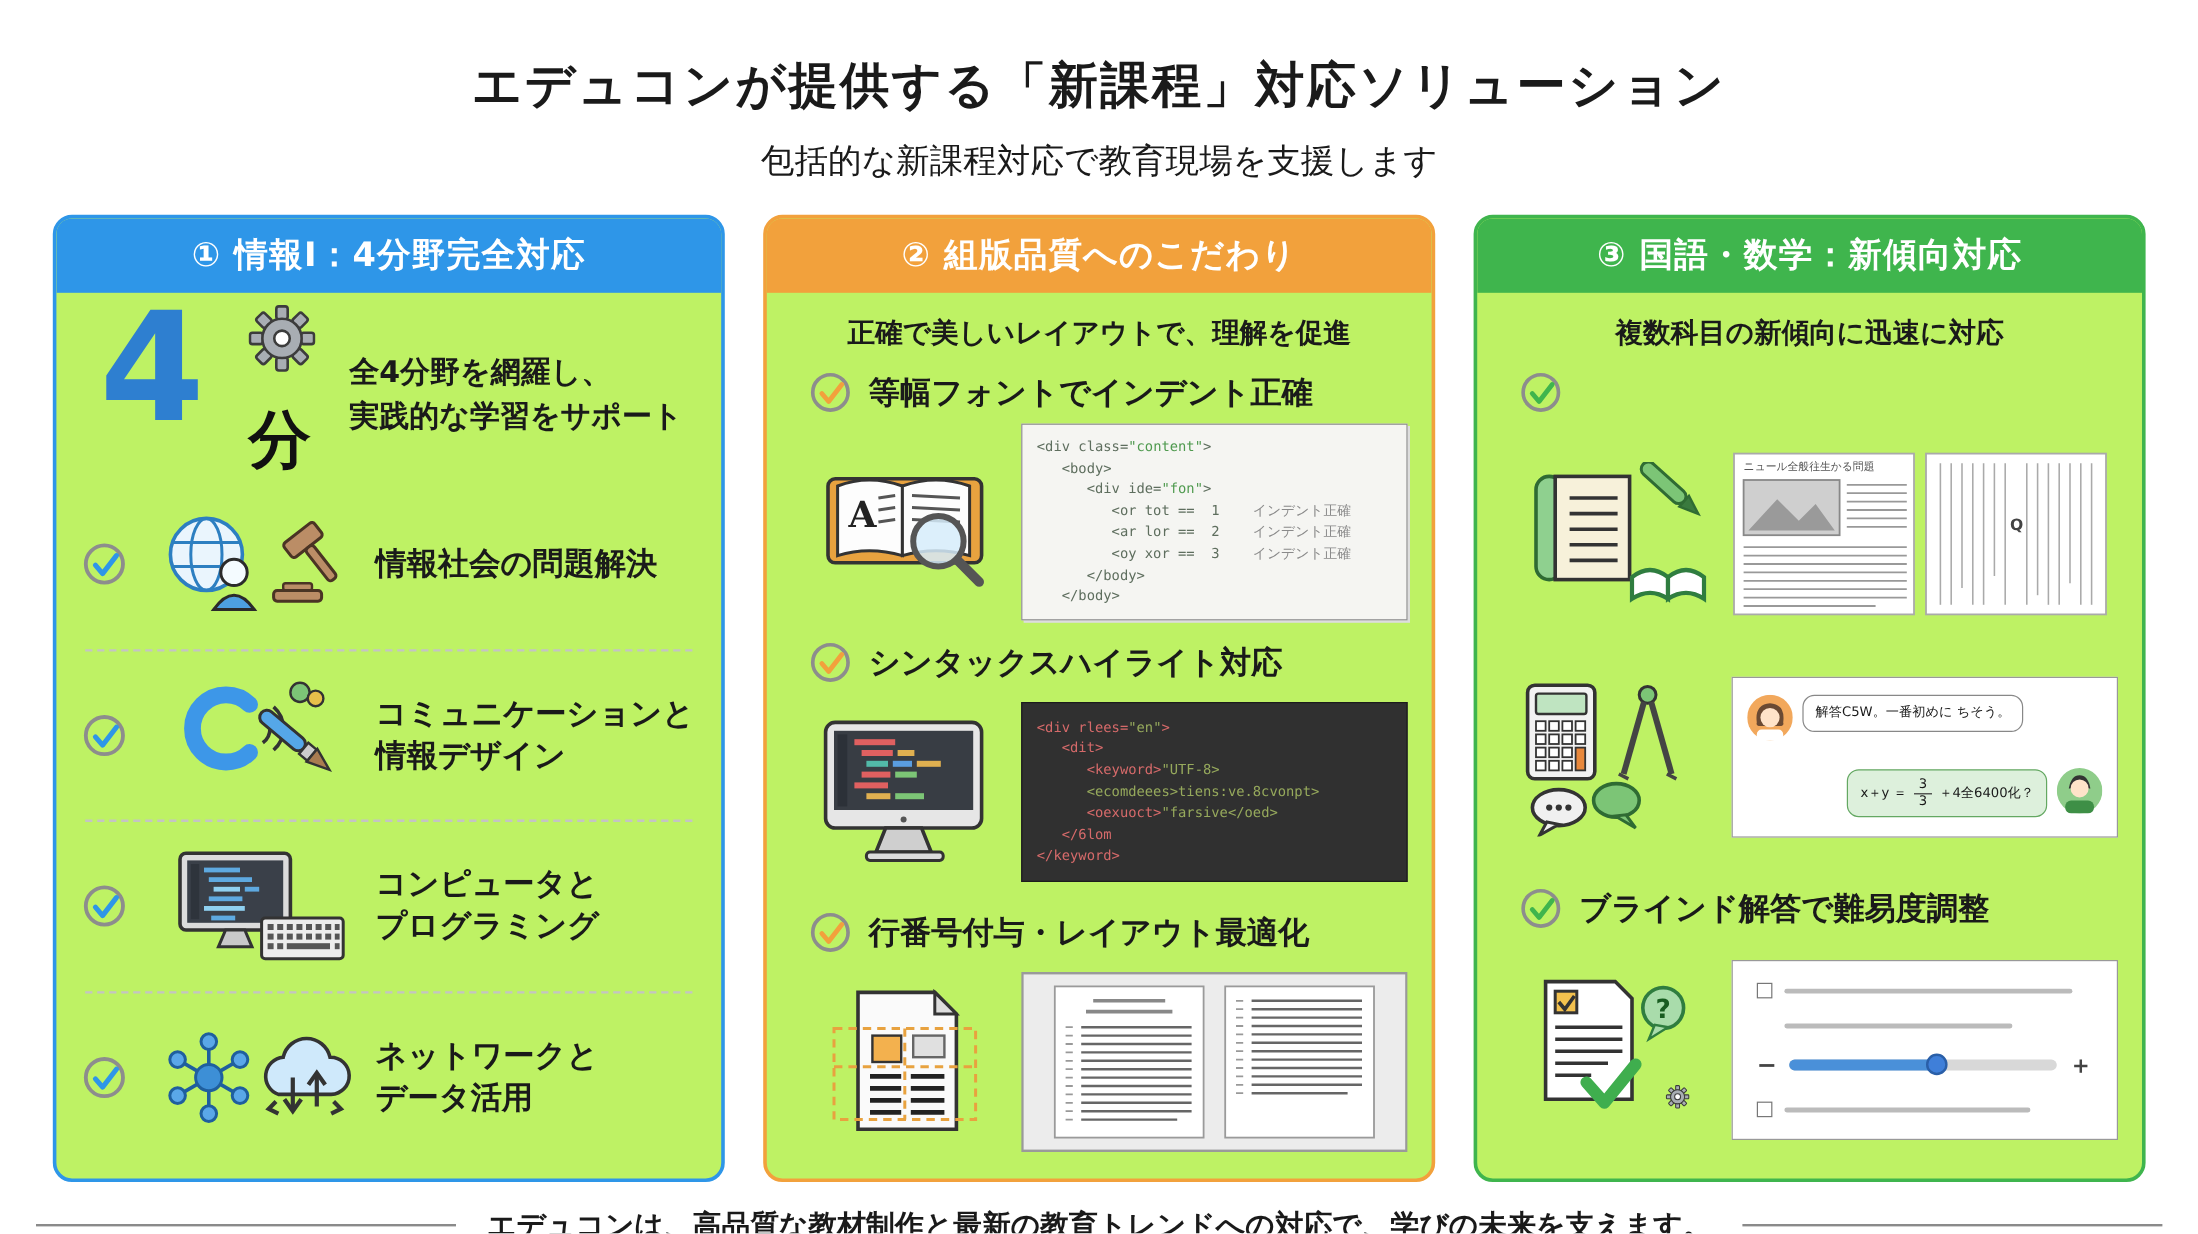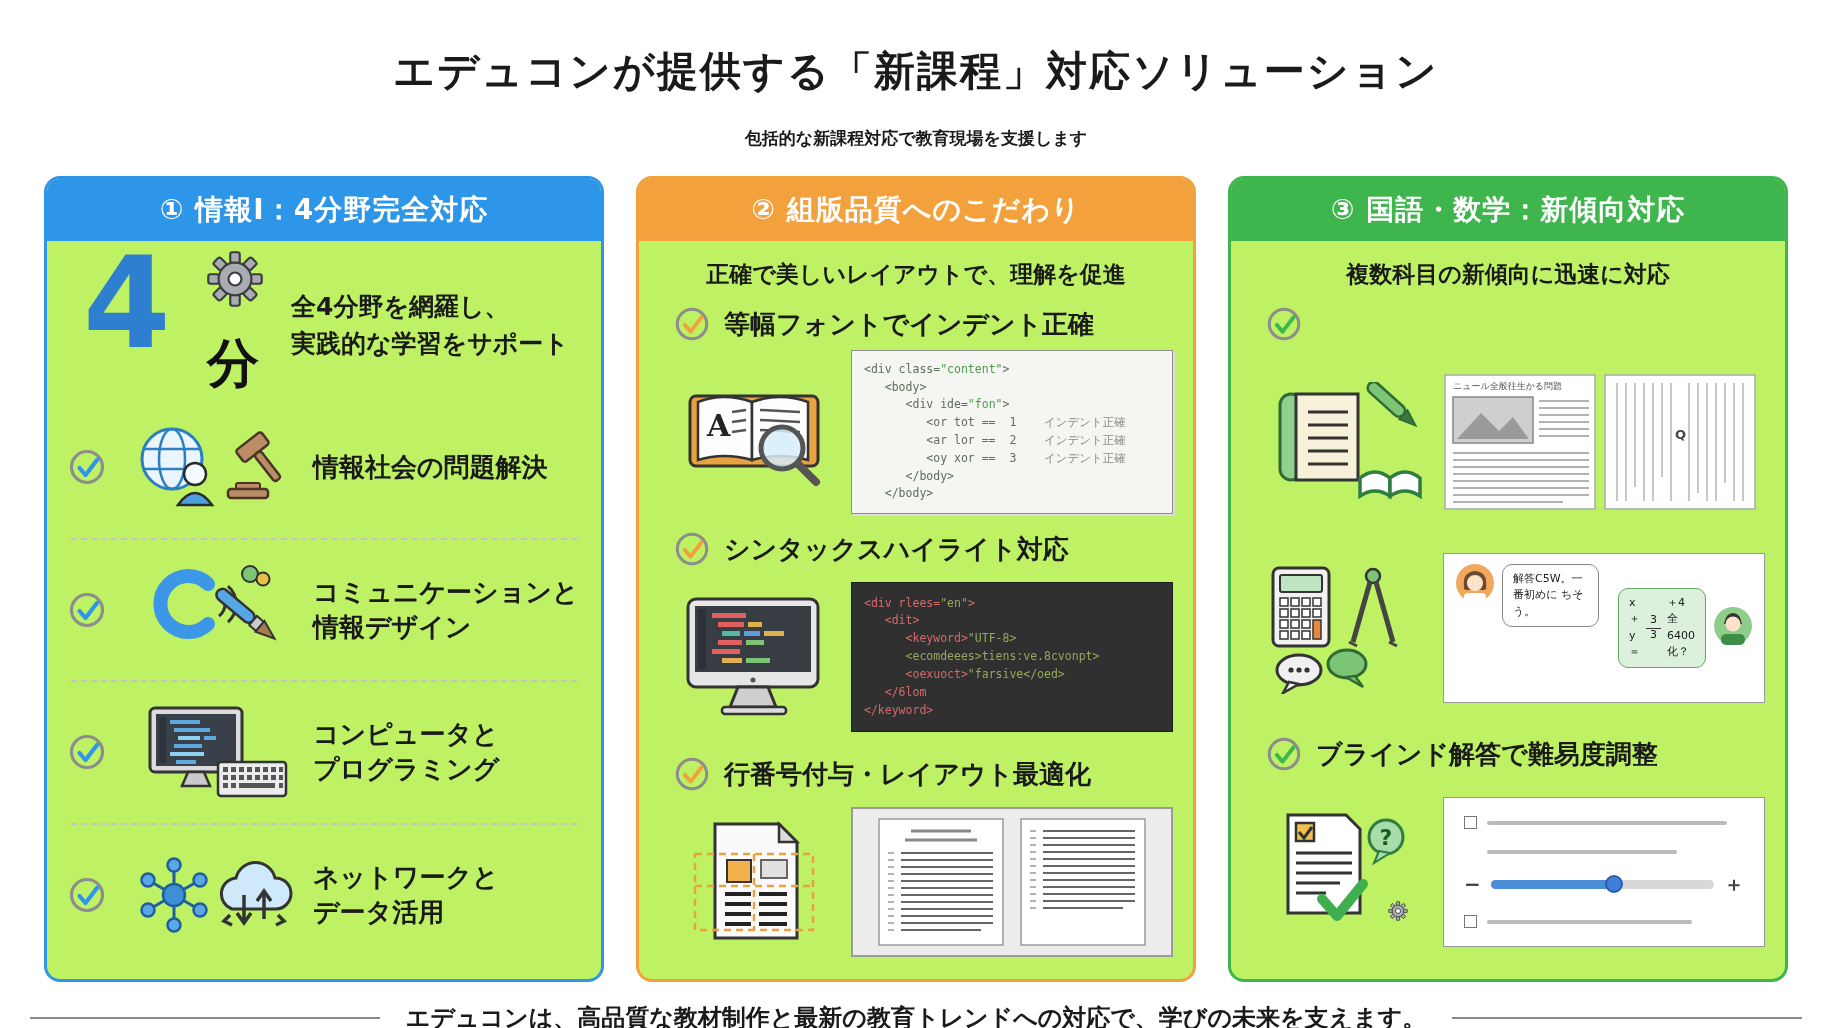"包括的な新課程対応で教育現場を支援します" .page-subtitle { font-size: 17px -> 28px; font-weight: 700 -> 400; margin-top: 28px -> 16px }
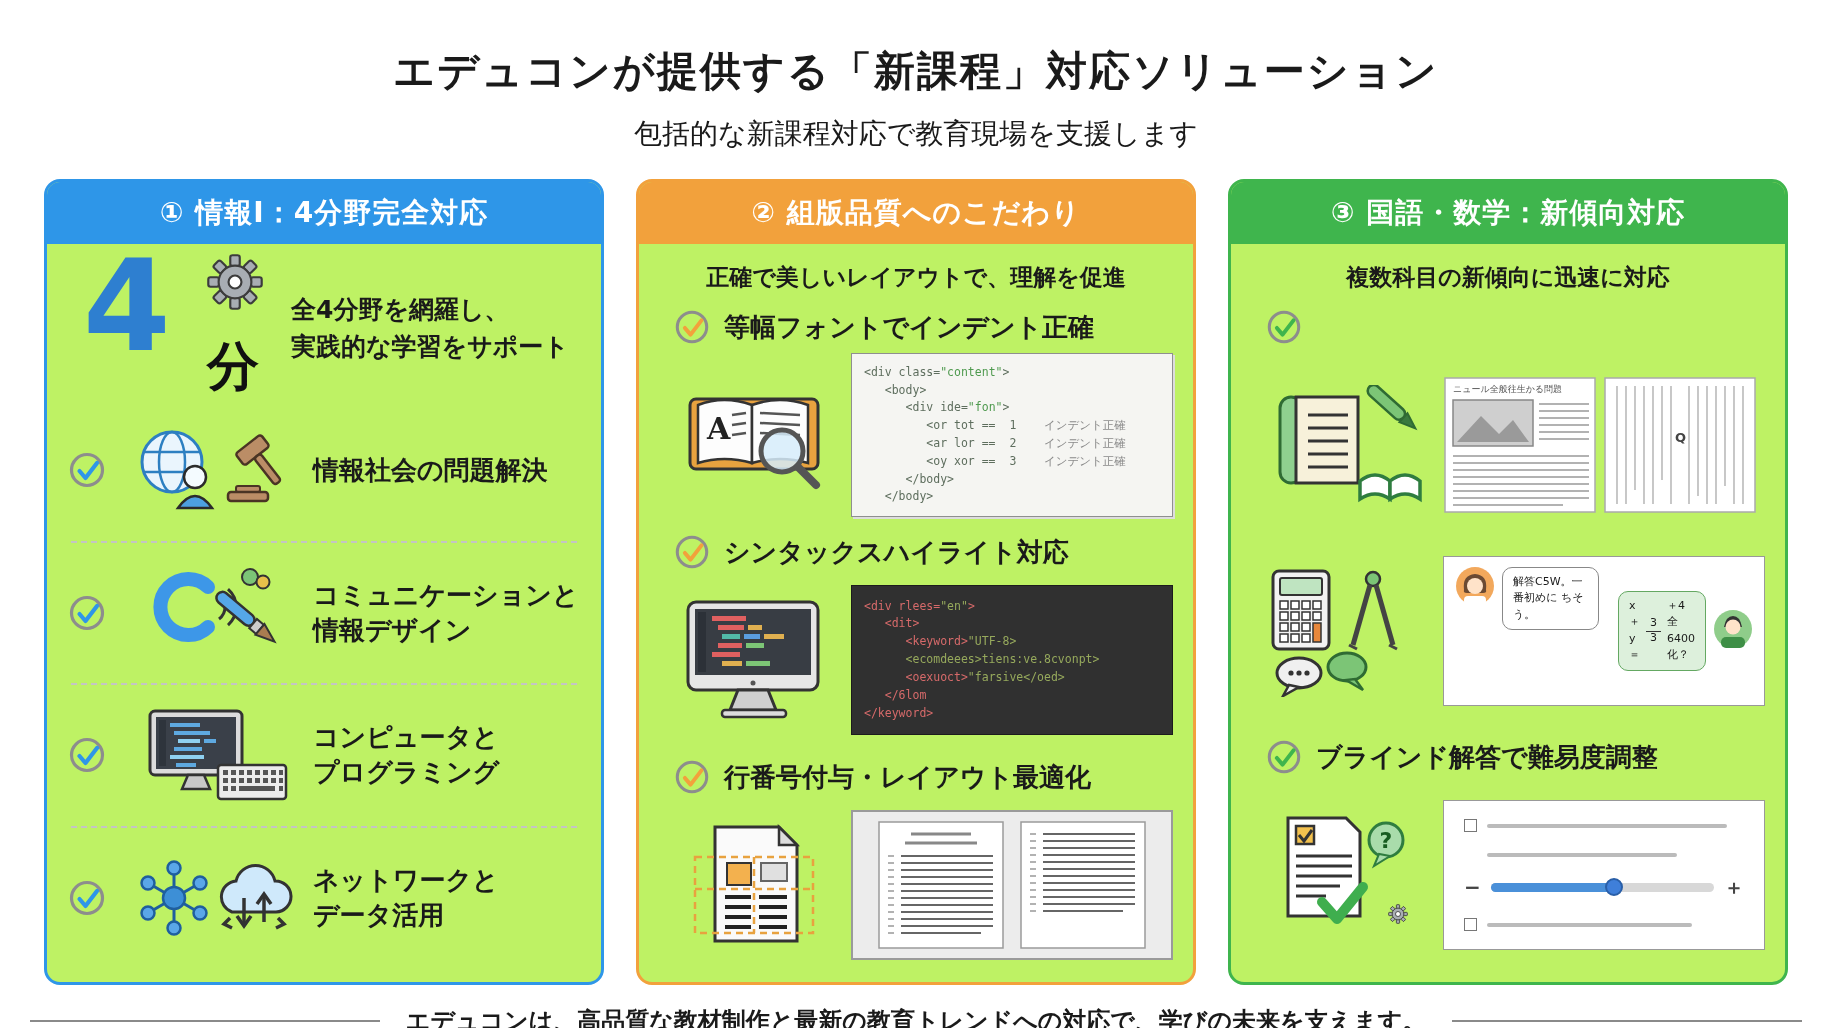"解答C5W。一番初めに ちそう。" .chat-mock { flex-direction: none -> column; height: 150px -> 134px }
